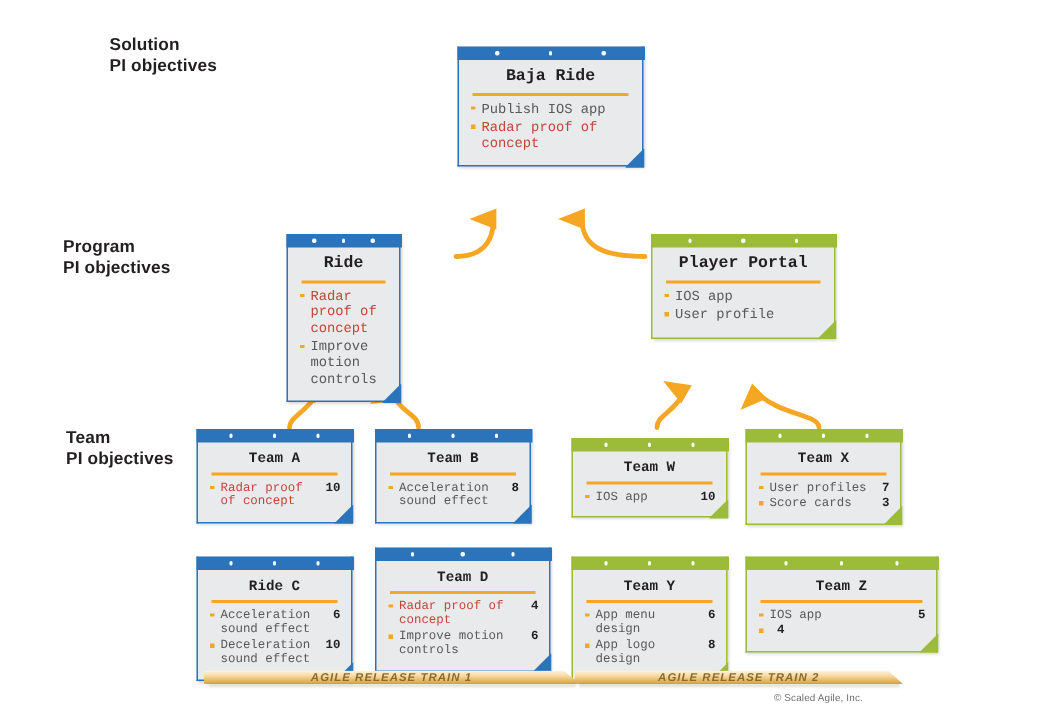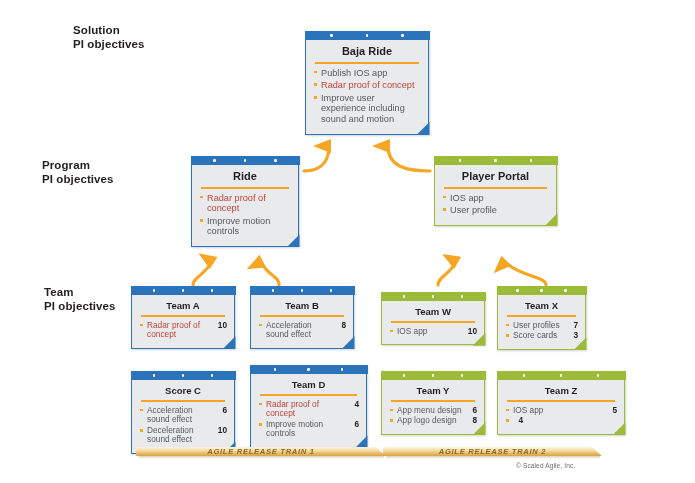"Baja Ride" .card-body { font-family: none -> Liberation Mono, monospace }
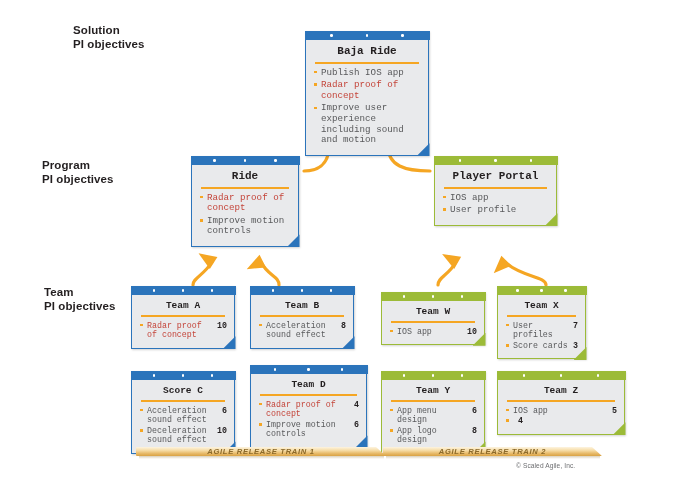"Improve user experience including sound" li { html: <li> <span></span> <span>Improve user experience including sound and motion</span> </li> -> none }
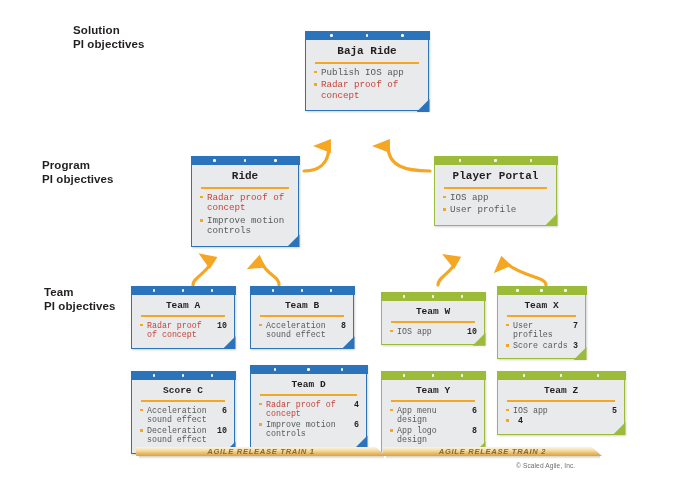"Ride" div.card { width: 108px -> 76px }
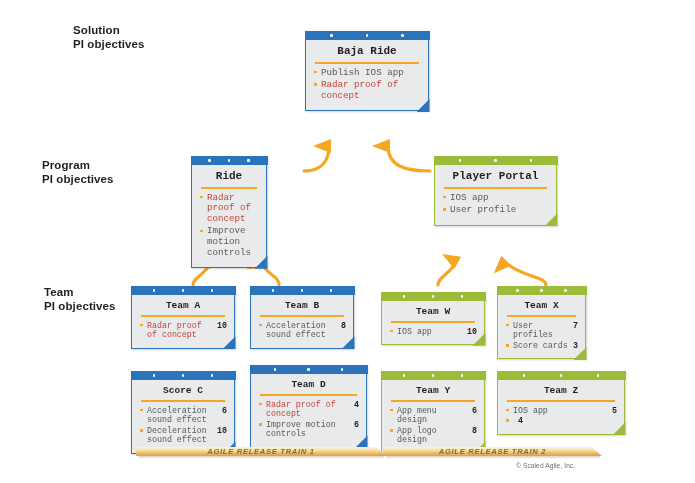"Team X" div.card { width: 89px -> 104px }
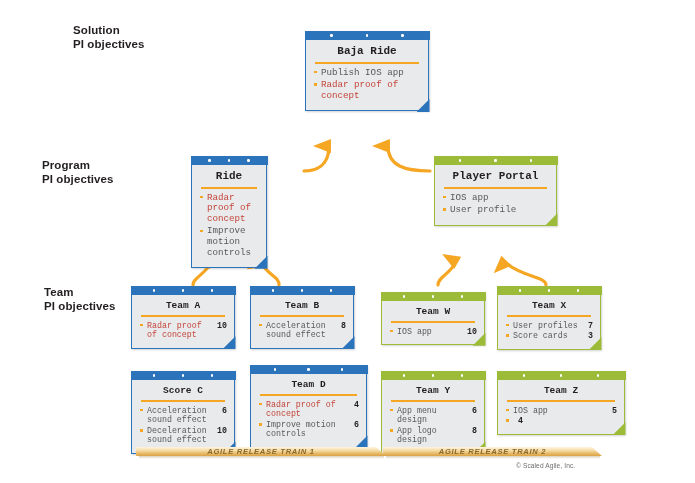"Score C" div.card-title { text: Score -> Ride }
